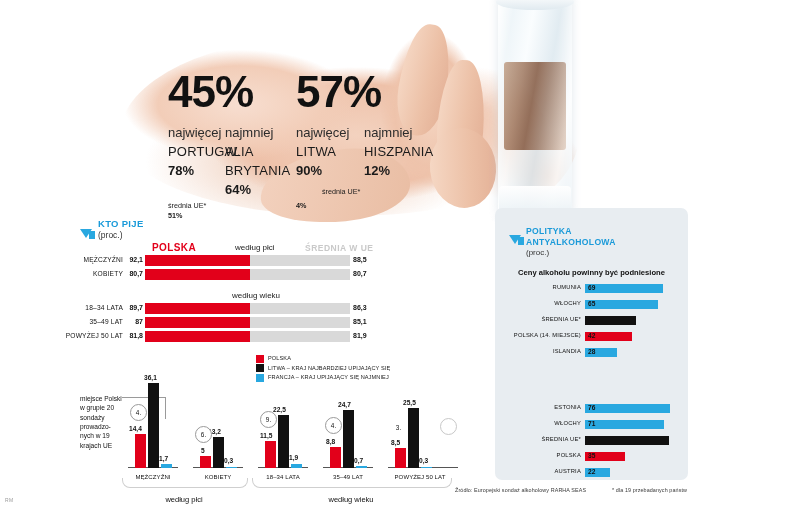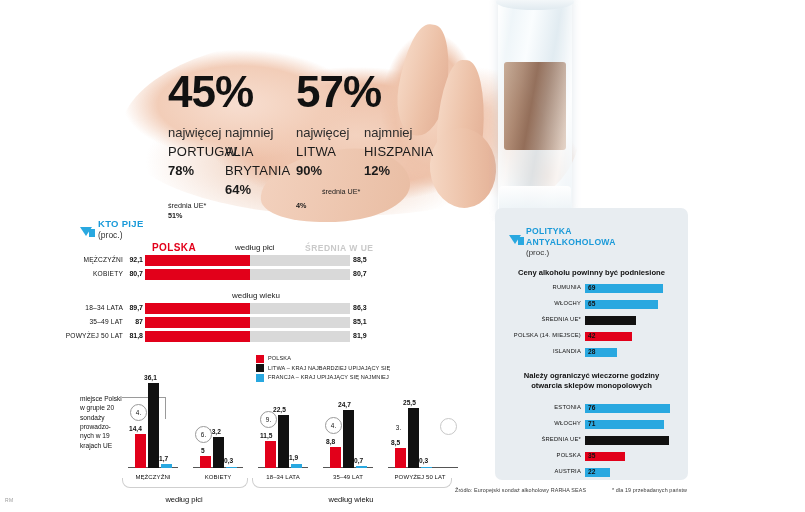"KTO PIJE" .kto-head { align-items: flex-start -> center }
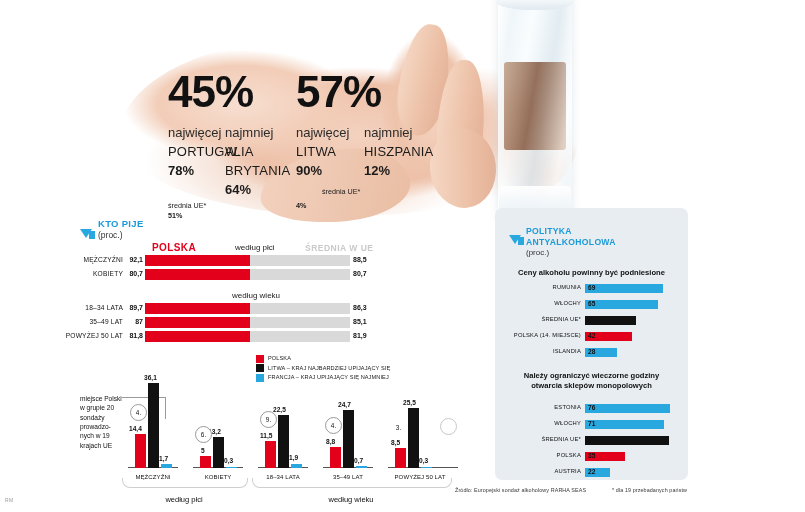"Należy ograniczyć wieczorne godziny" div.ptitle { html: <div>Należy ograniczyć wieczorne godziny otwarcia sklepów monopolowych</div> -> none }
